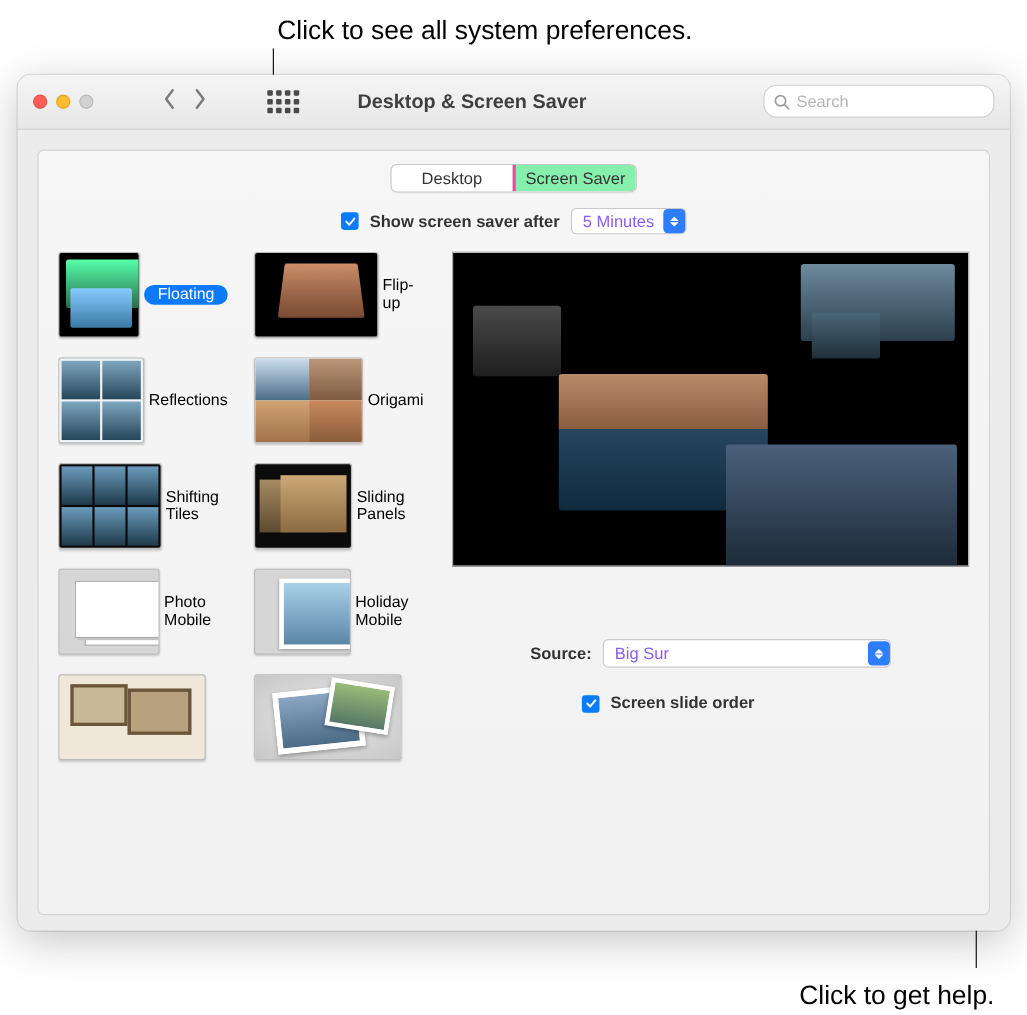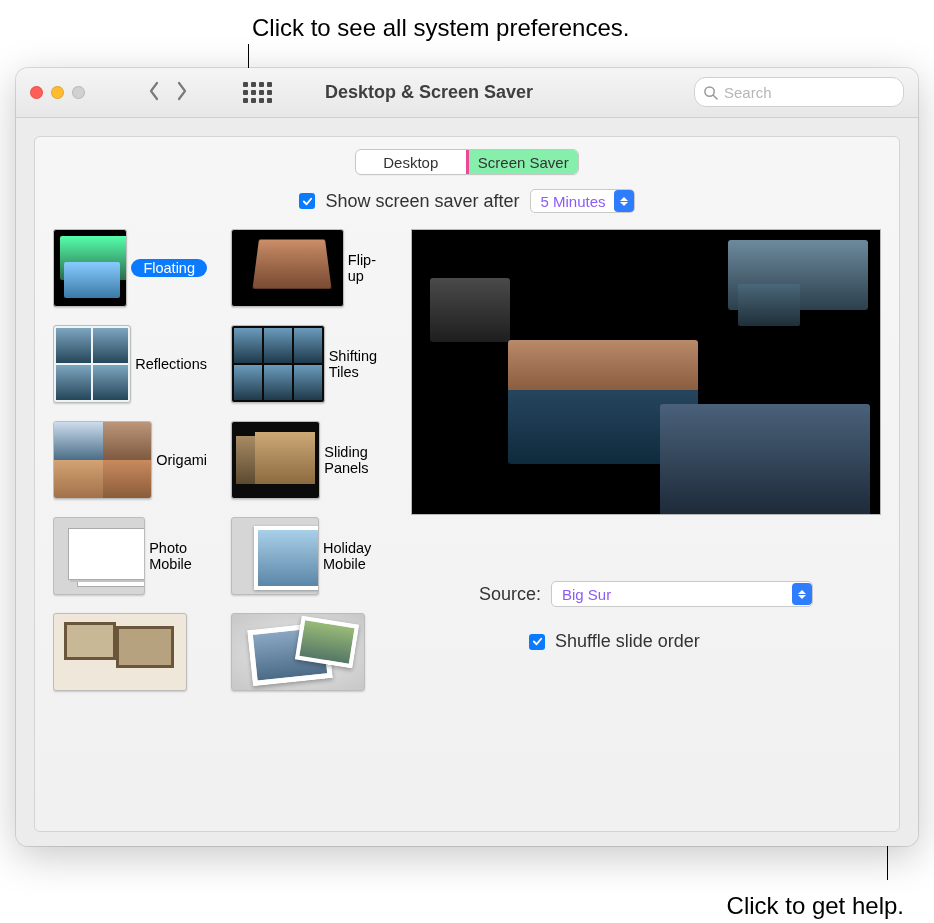"Show screen saver after" .label15 { font-size: 18px -> 15px; font-weight: none -> bold }
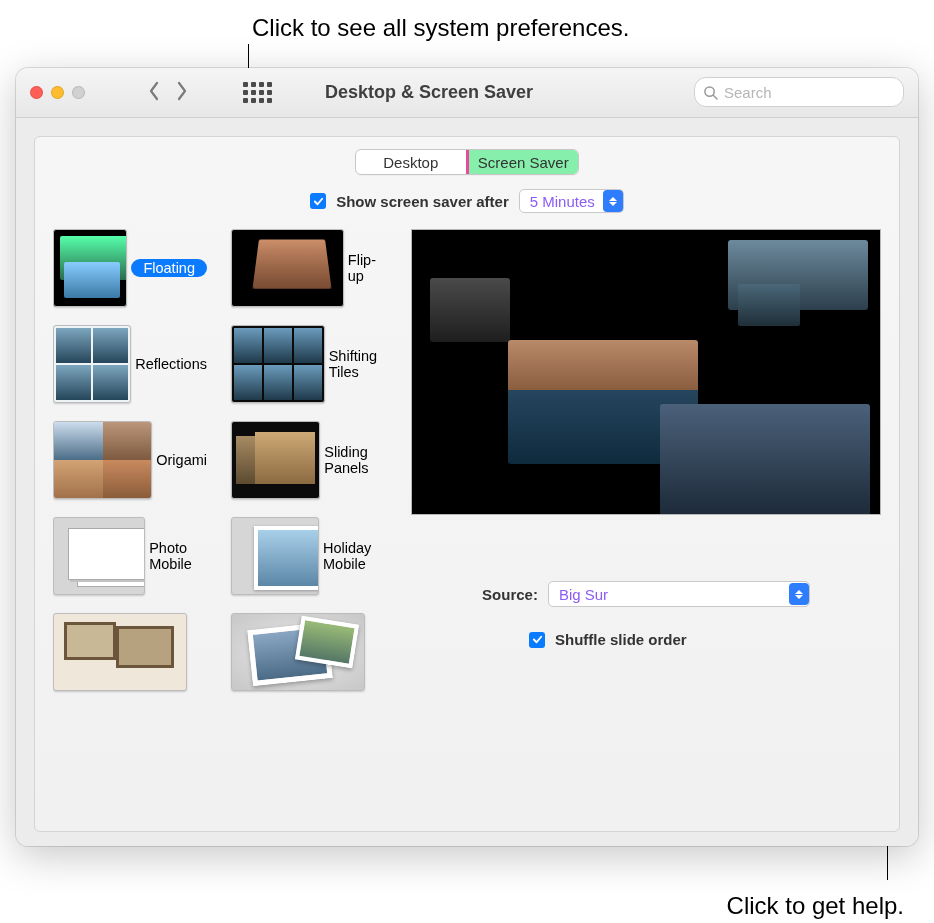"Shifting Tiles" div.saver-item { order: before "Origami" -> after "Origami" }
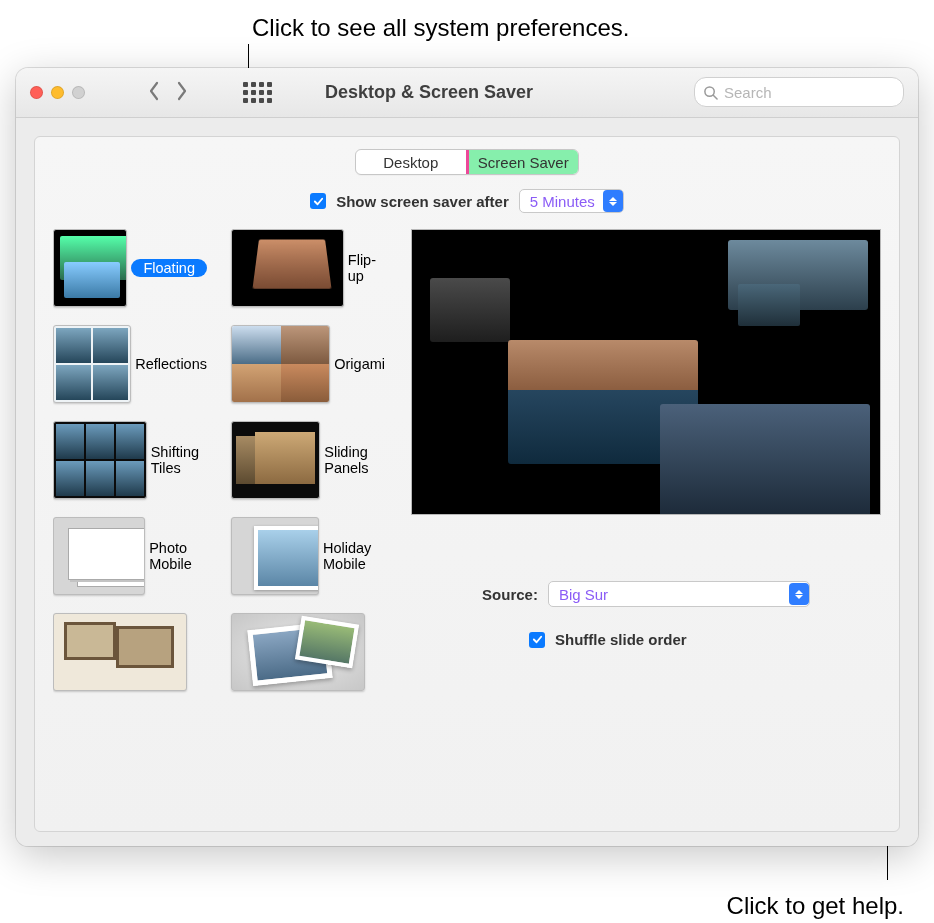"Shuffle slide order" span.label15 { text: Shuffle -> Screen }
